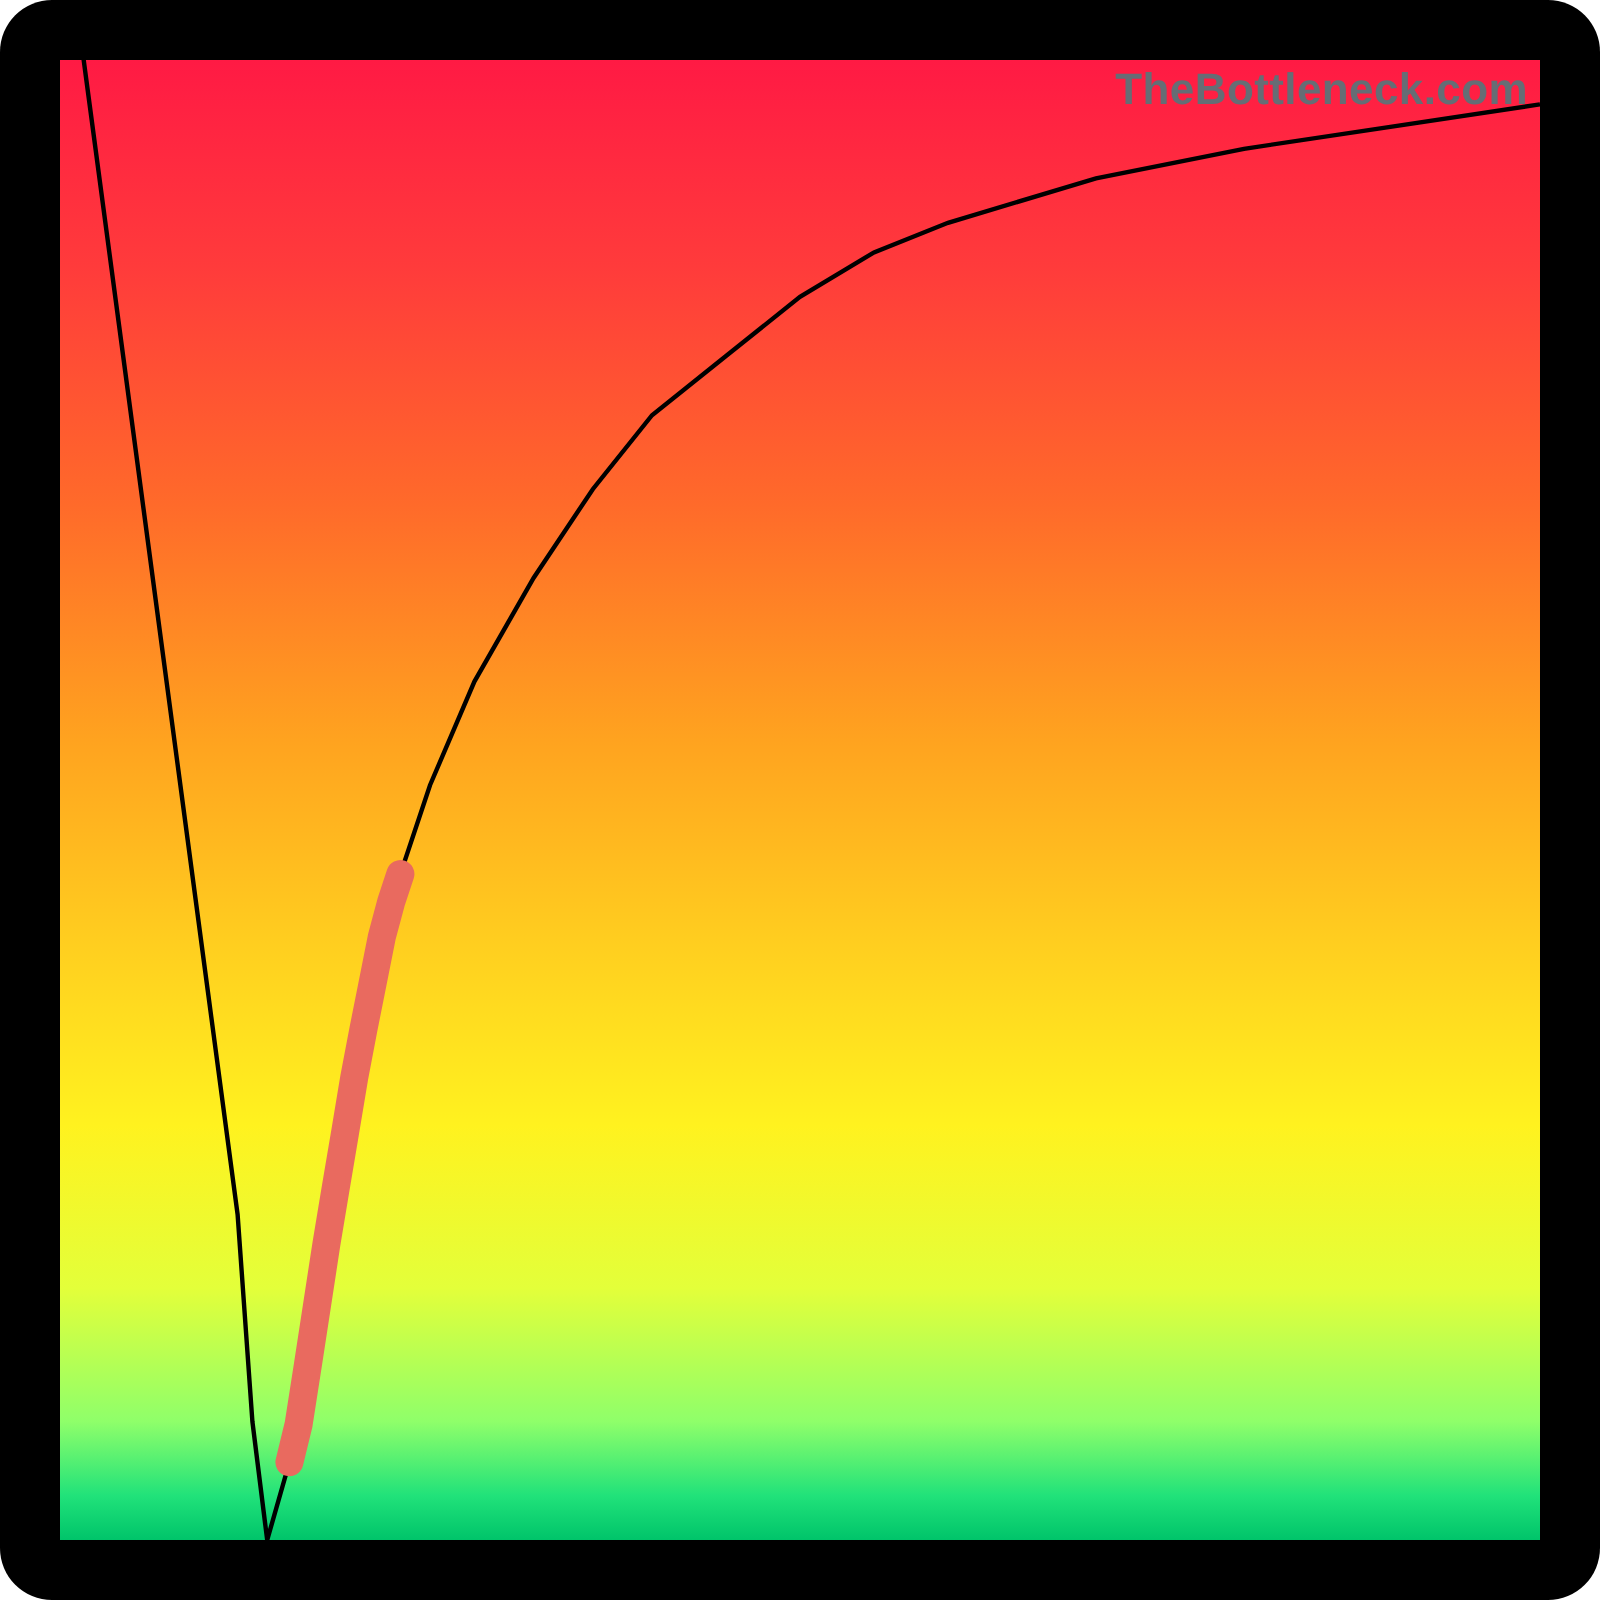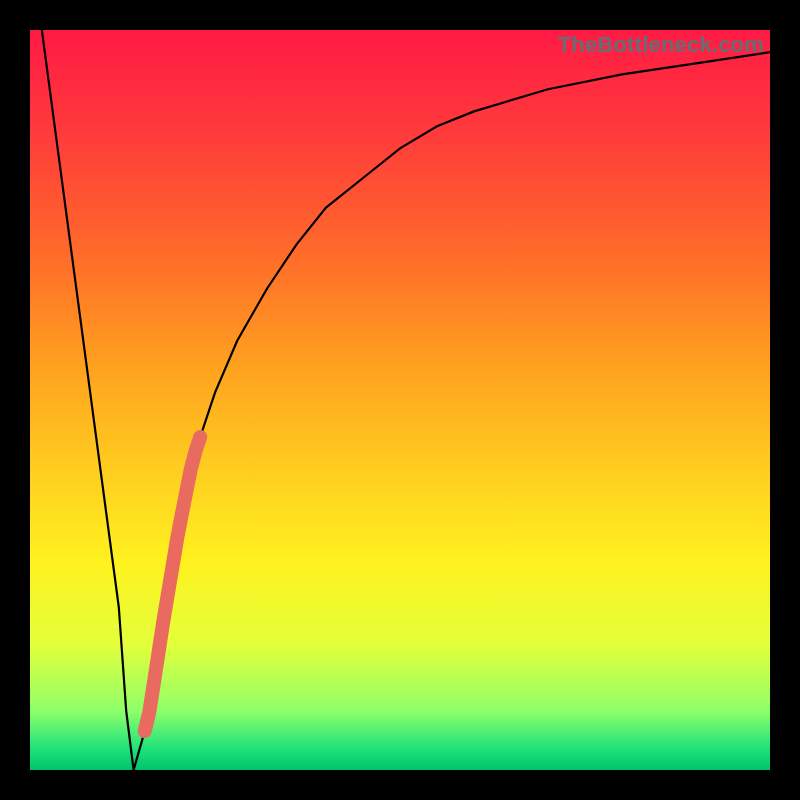"TheBottleneck.com" .outer { border-radius: none -> 26px }
